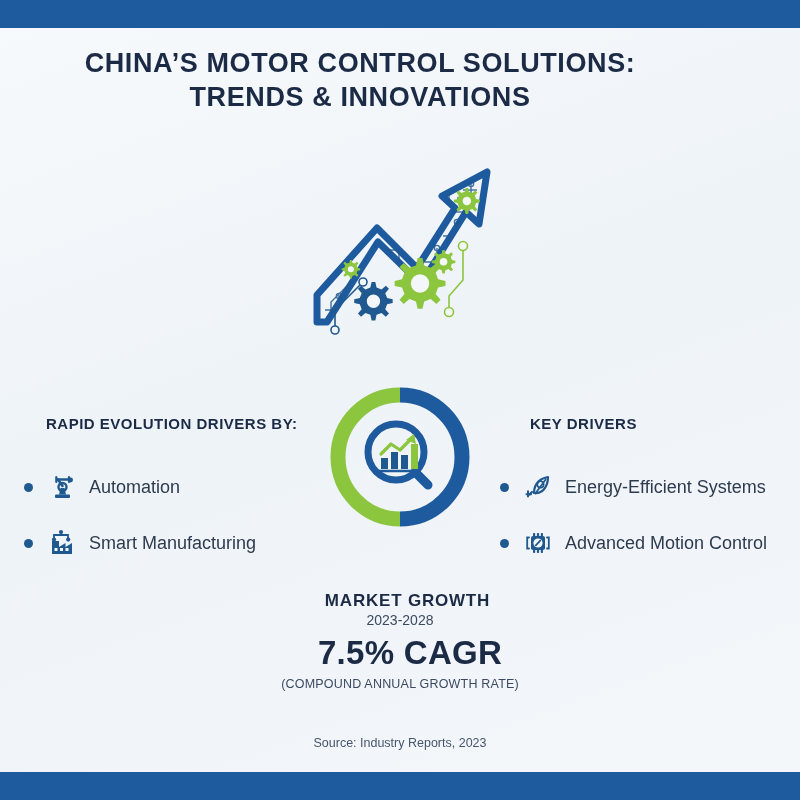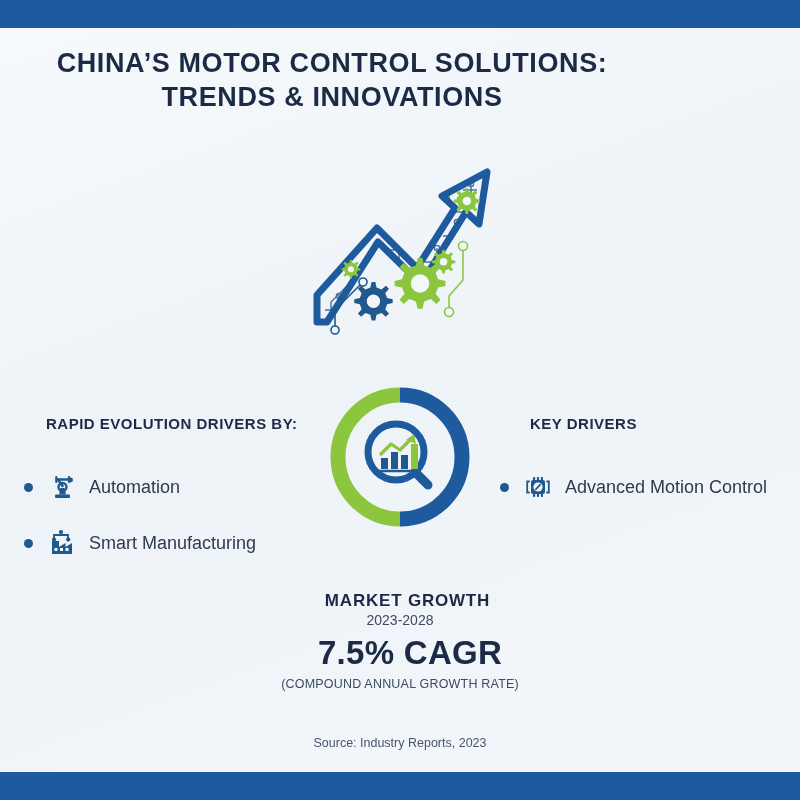"CHINA’S MOTOR CONTROL SOLUTIONS:" .title-block { left: 8px -> 0; padding-left: none -> 36px }
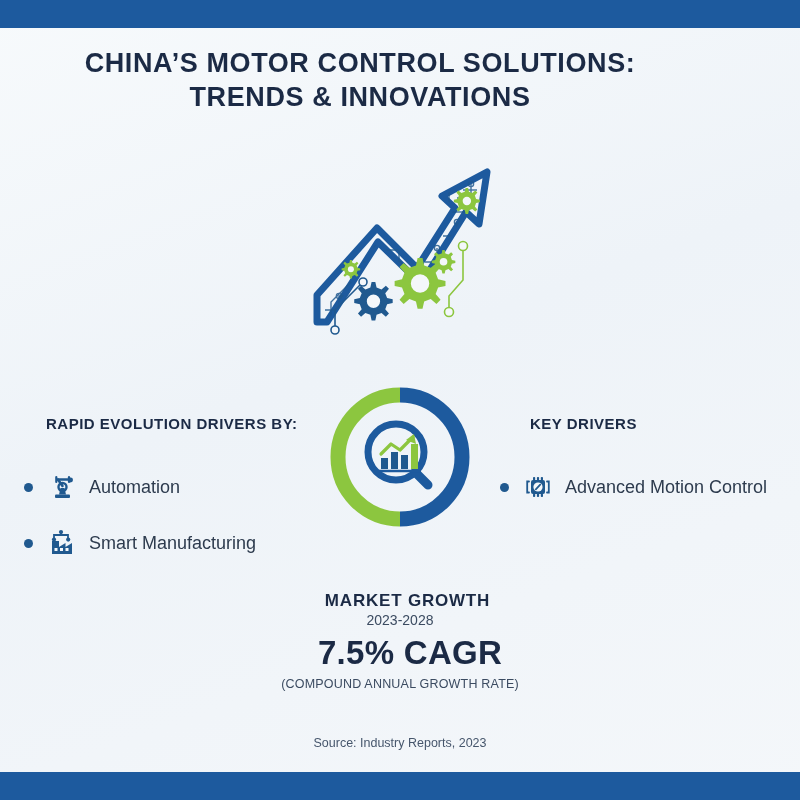"Energy-Efficient Systems" div.bullet-row { html: none -> <div> <span></span> <span> <svg> <path></path> <path></path> <path></path> <path></path> <path></path> <circle></circle> </svg> </span> <span>Energy-Efficient Systems</span> </div> }
